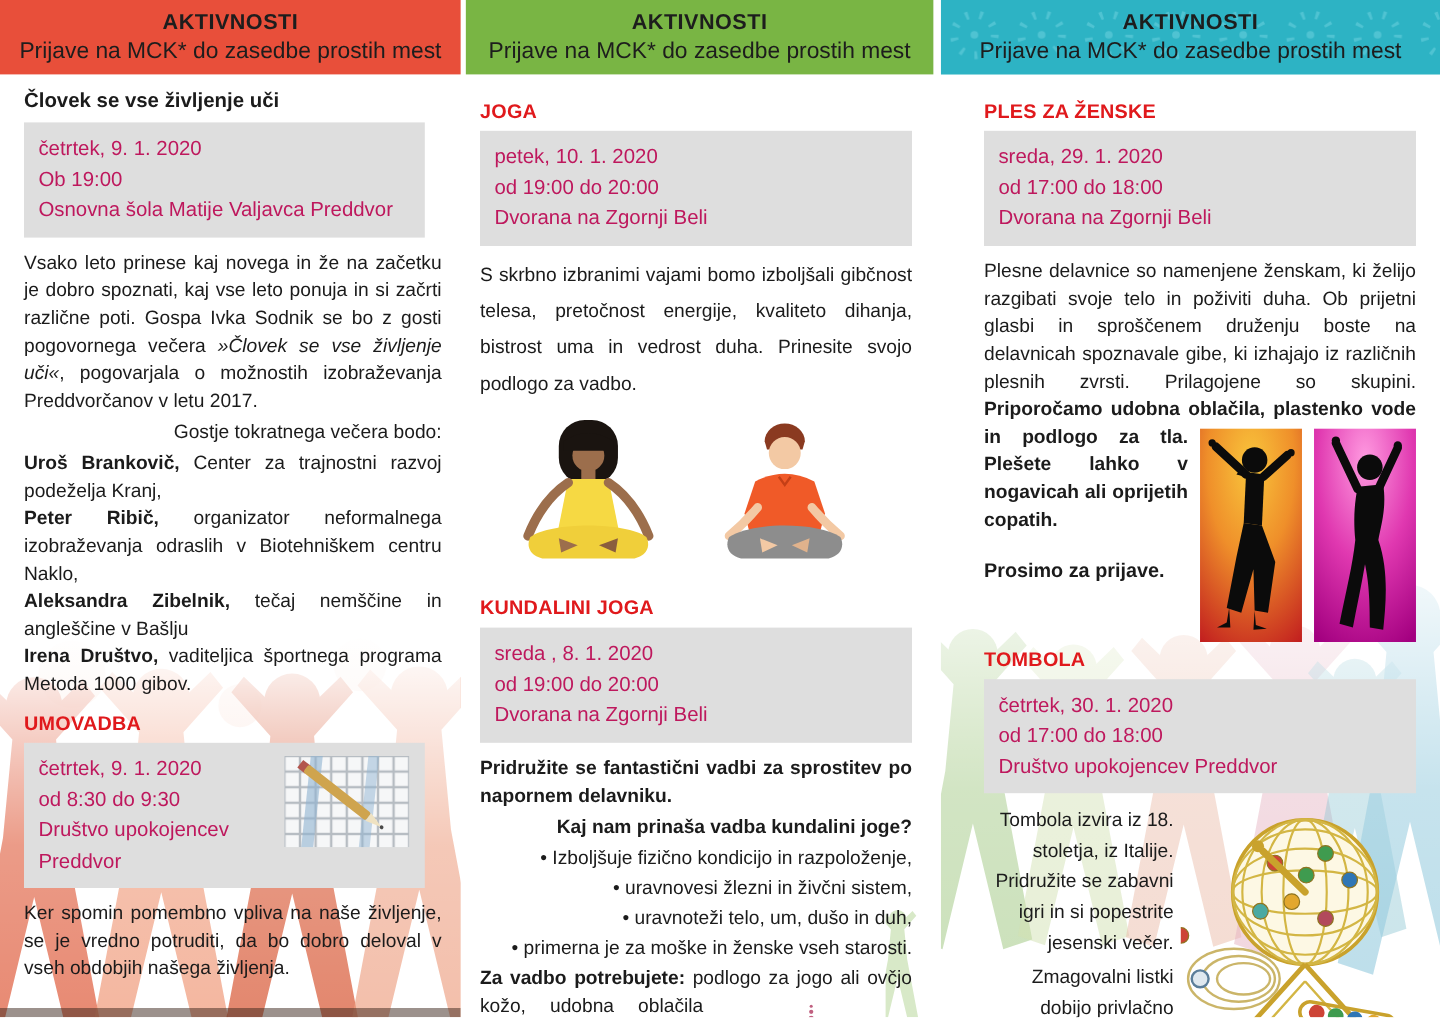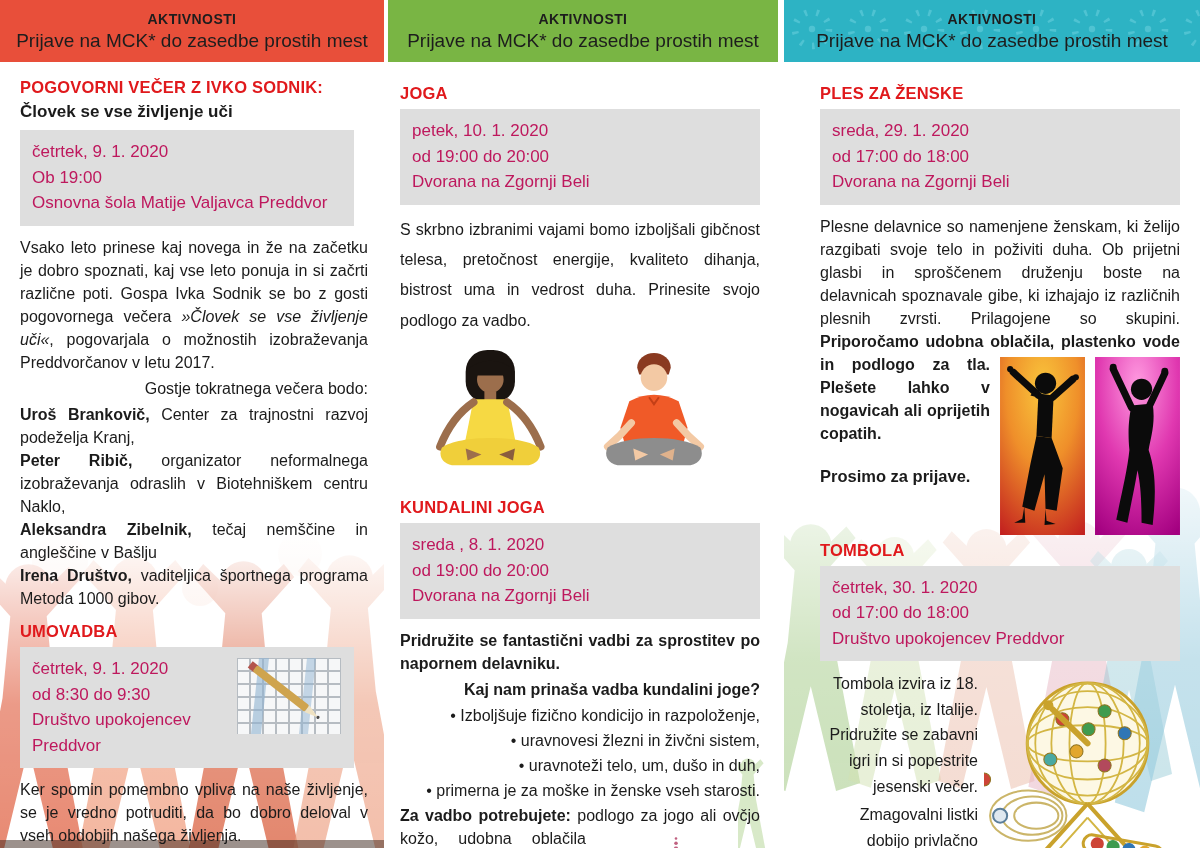"AKTIVNOSTI" .bar-title { font-size: 14px -> 18px }
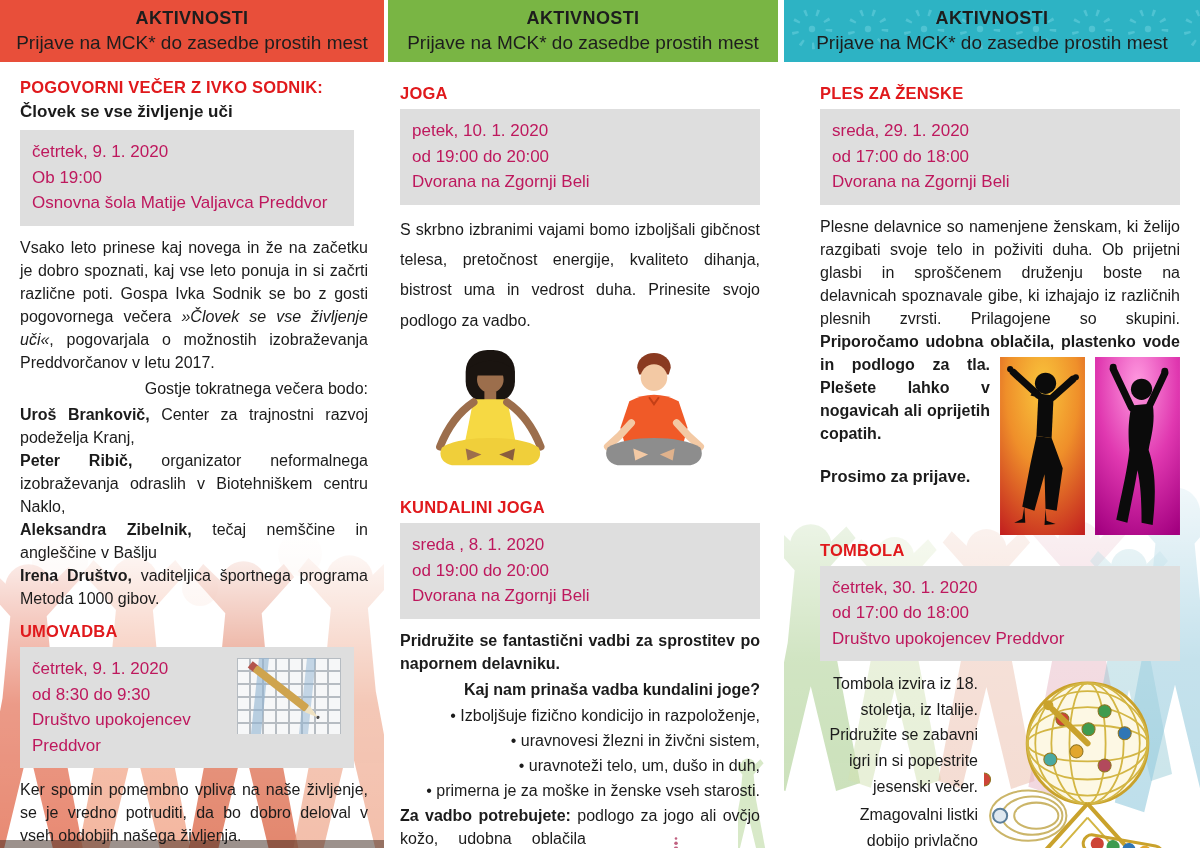"POGOVORNI VEČER Z IVKO SODNIK:" div.sec-head { html: <div>POGOVORNI VEČER Z IVKO SODNIK:</div> -> none }
